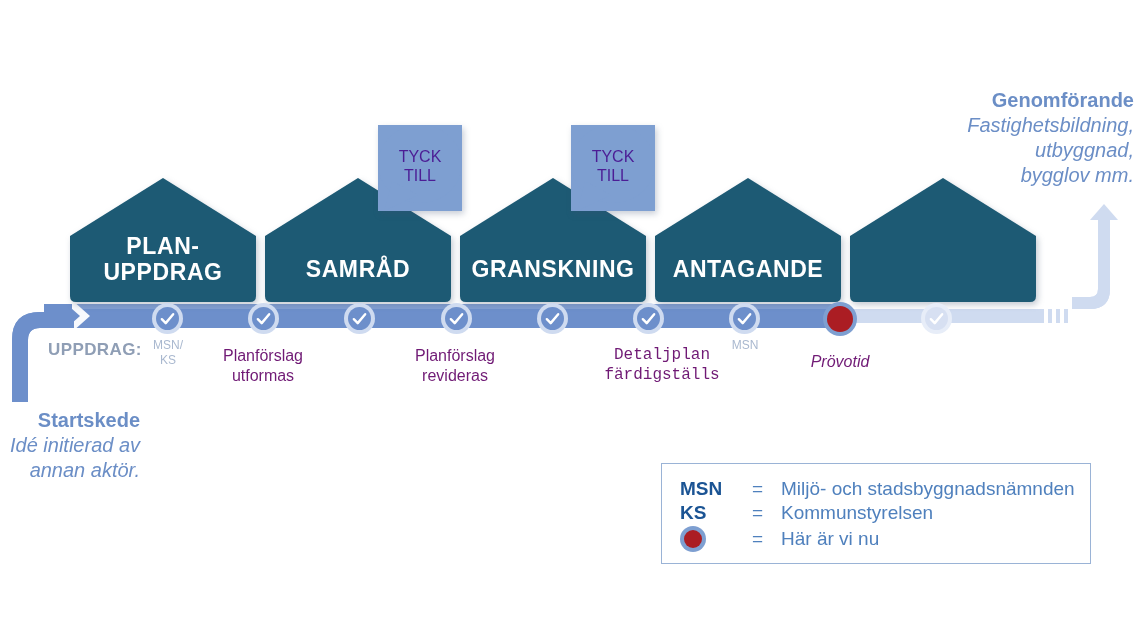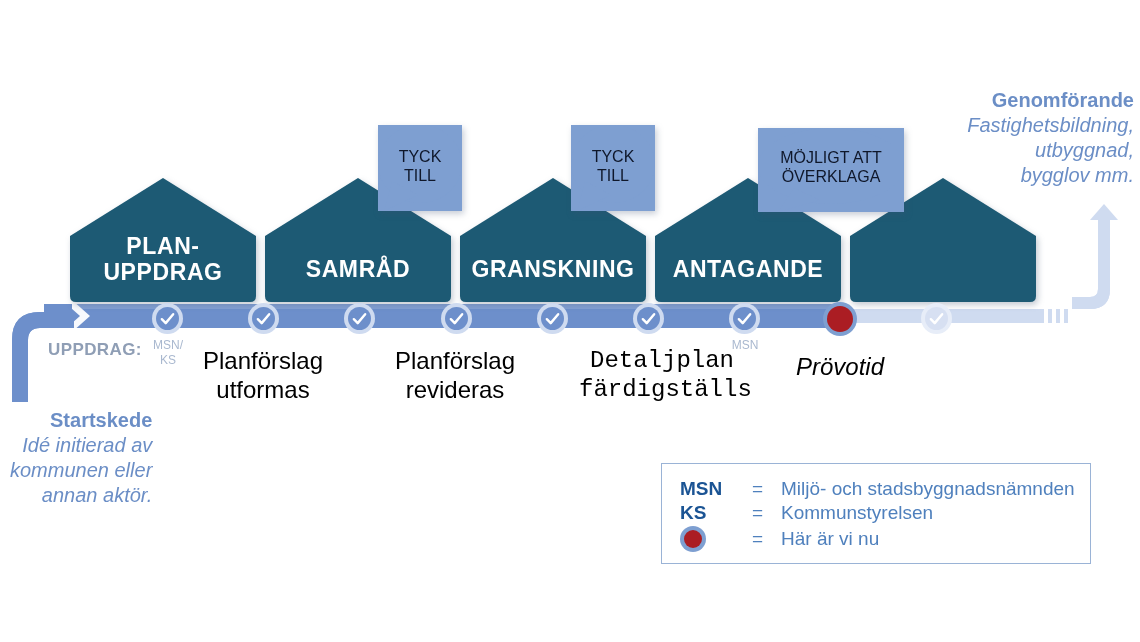"TYCK" .bubble { color: #0f172a -> #4c1d95 }
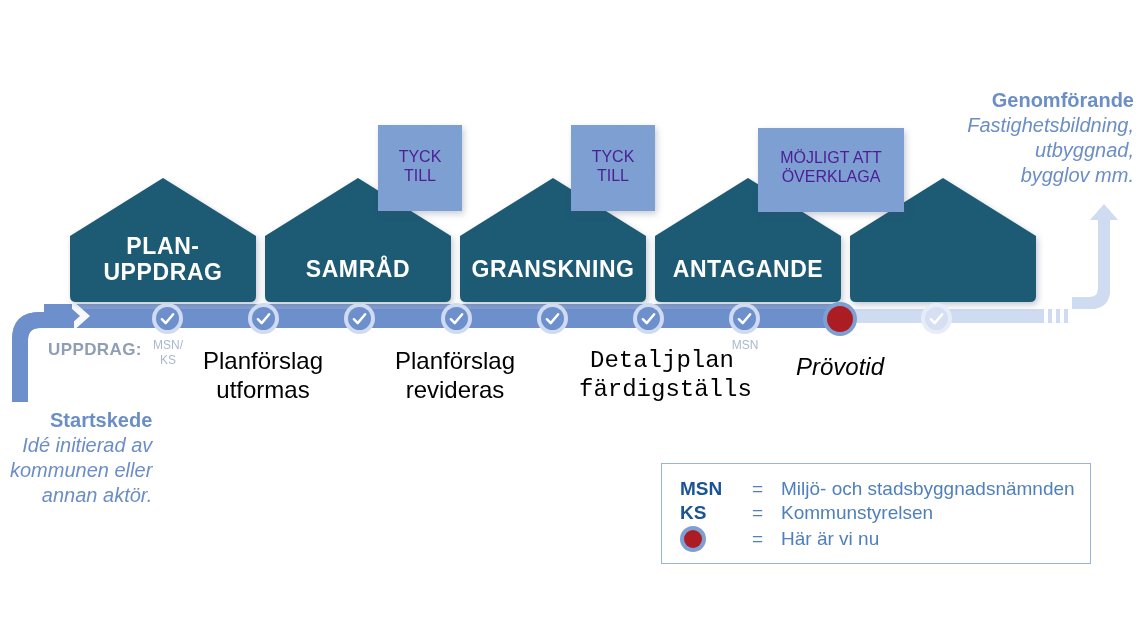"MÖJLIGT ATT" div.bubble { html: <div> <svg> <ellipse></ellipse> <path></path> </svg> <span> <span>MÖJLIGT ATT</span><br> <span>ÖVERKLAGA</span> </span> </div> -> none }
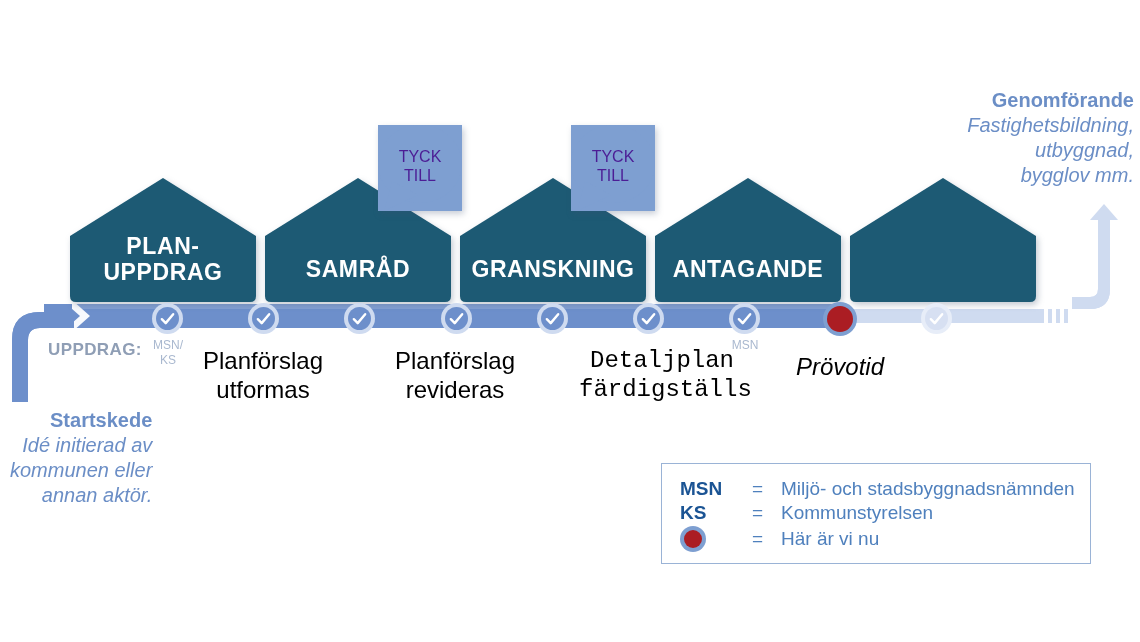"Planförslag" .cap { color: #000000 -> #701a75; font-size: 24px -> 16px }
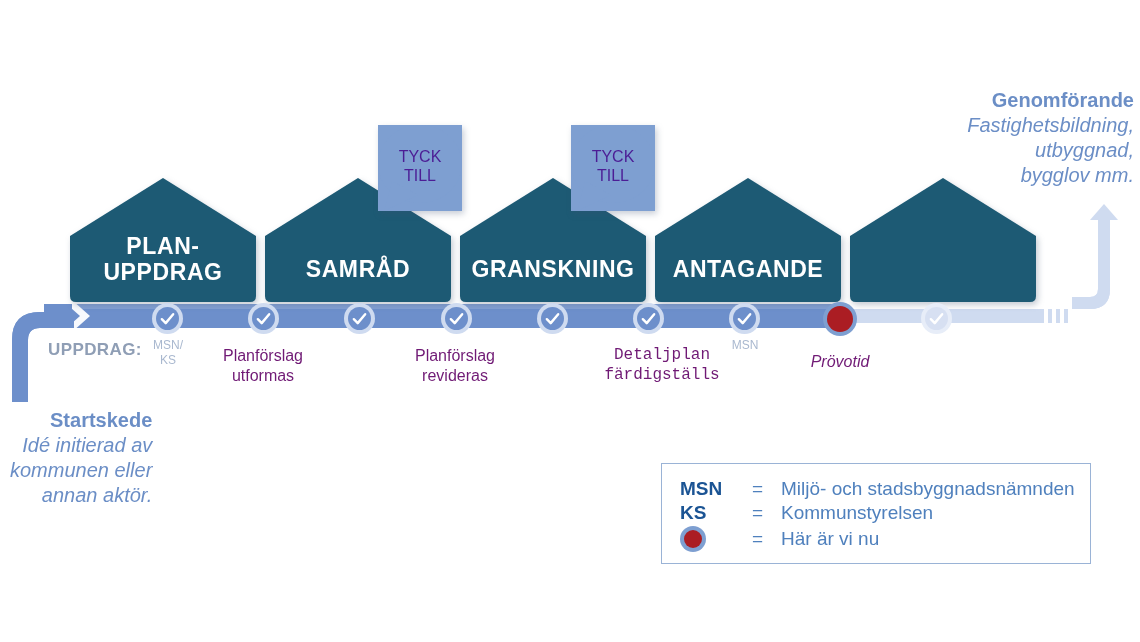"kommunen eller" span.bb { html: <span>kommunen eller</span> -> none }
